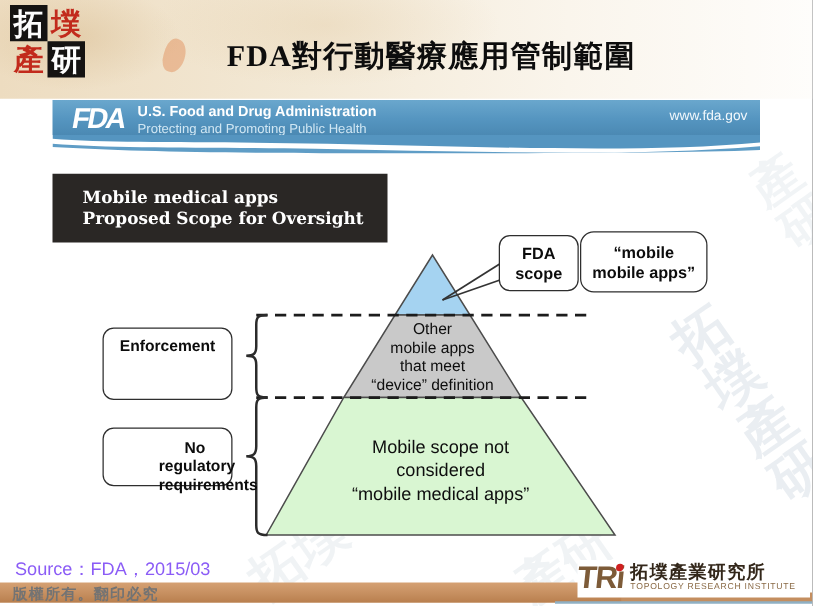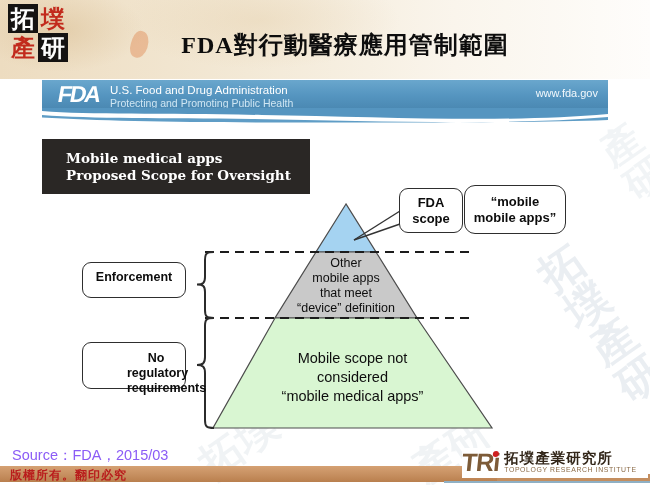"U.S. Food and Drug Administration" .fda-org { font-weight: normal -> bold }
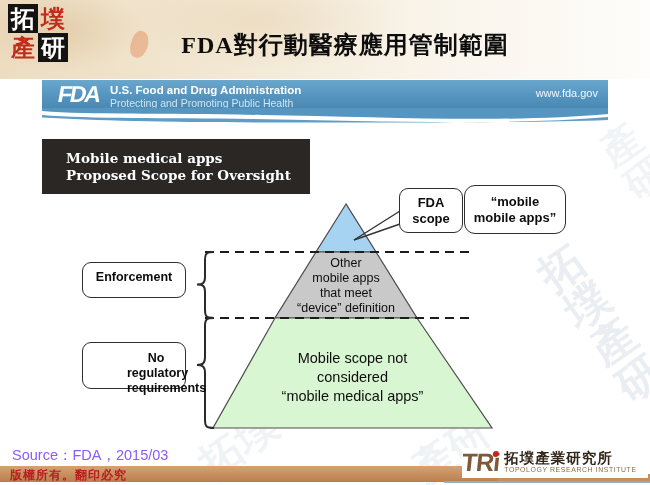"Enforcement" .enforcement-box { height: 36px -> 58px }
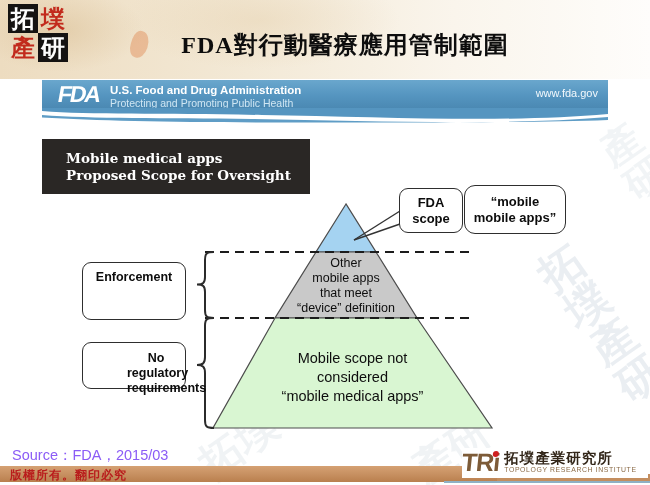"版權所有。翻印必究" .copyright-text { color: #b91c1c -> #737373 }
